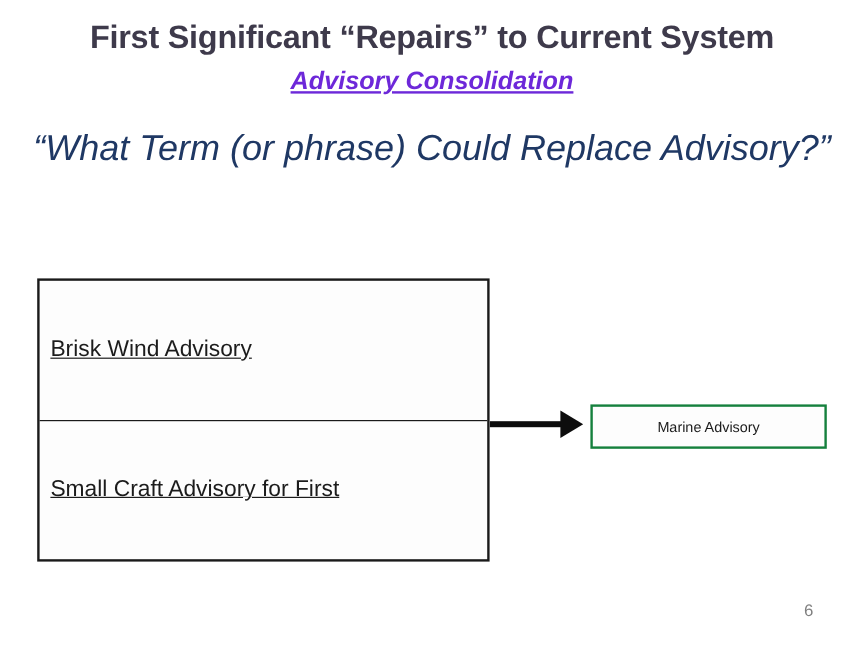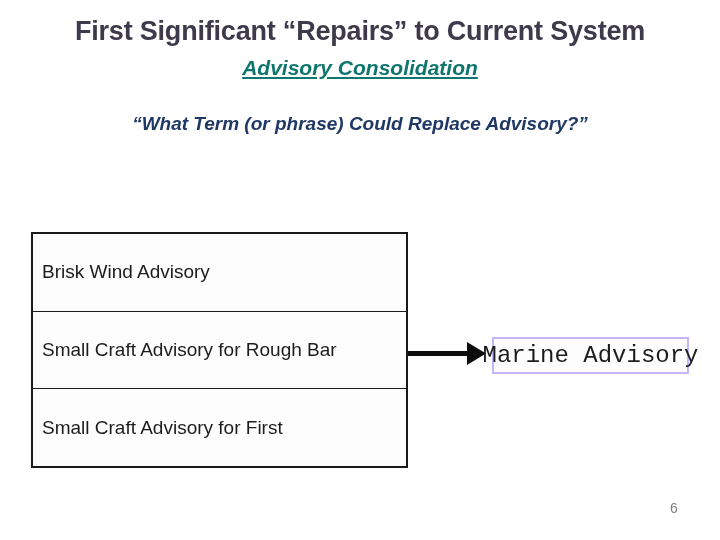"Advisory Consolidation" .slide-subtitle { color: #0f766e -> #6d28d9 }
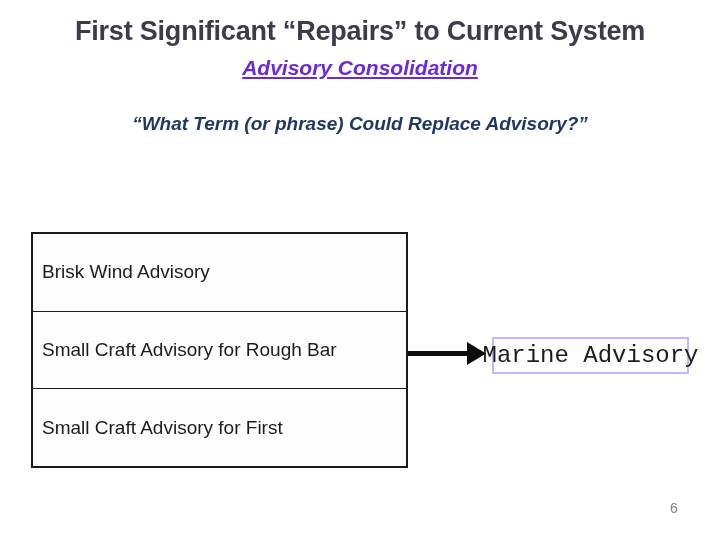"“What Term (or phrase) Could" .body-line2 { font-size: 19px -> 30px; font-weight: 700 -> 400 }
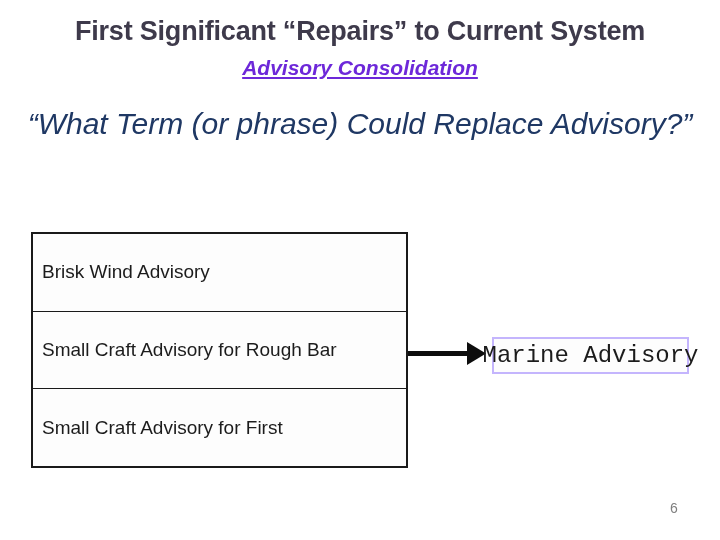"Brisk Wind Advisory" .advisory-row { text-decoration: none -> underline }
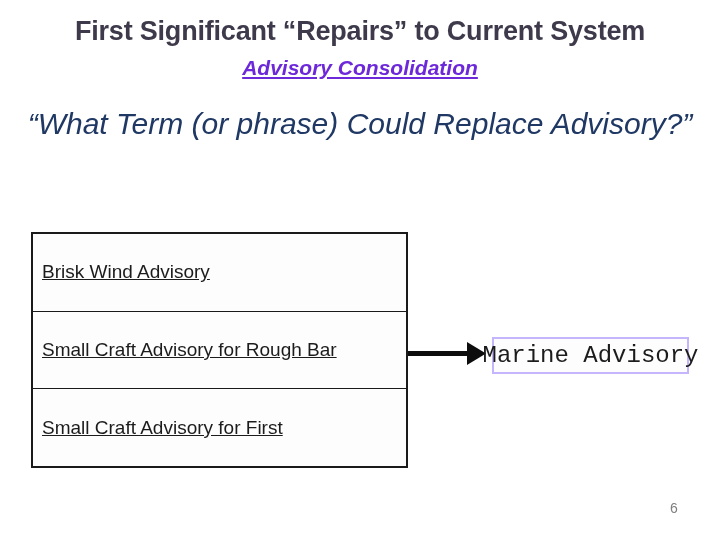"Small Craft Advisory for Rough" div.advisory-row { html: <div> <span>Small Craft Advisory for Rough Bar</span> </div> -> none }
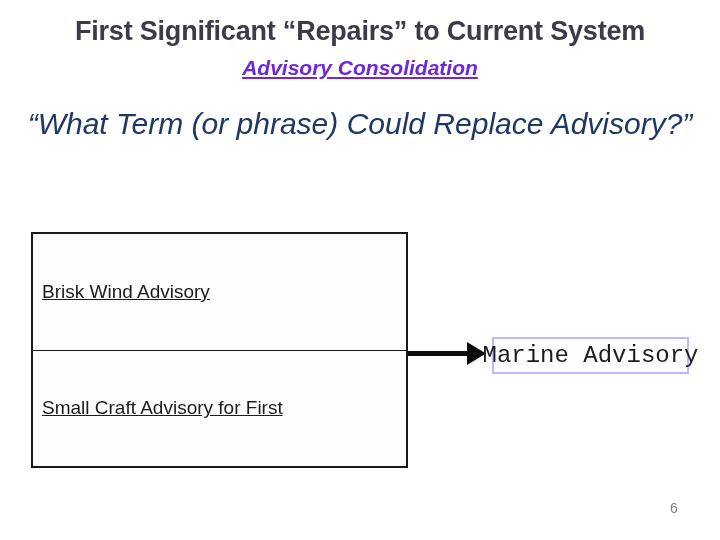"Marine Advisory" .result-box { border: 2px solid #c4b5fd -> 2px solid #15803d; font-family: Liberation Mono, monospace -> none; font-size: 24px -> 12px }
